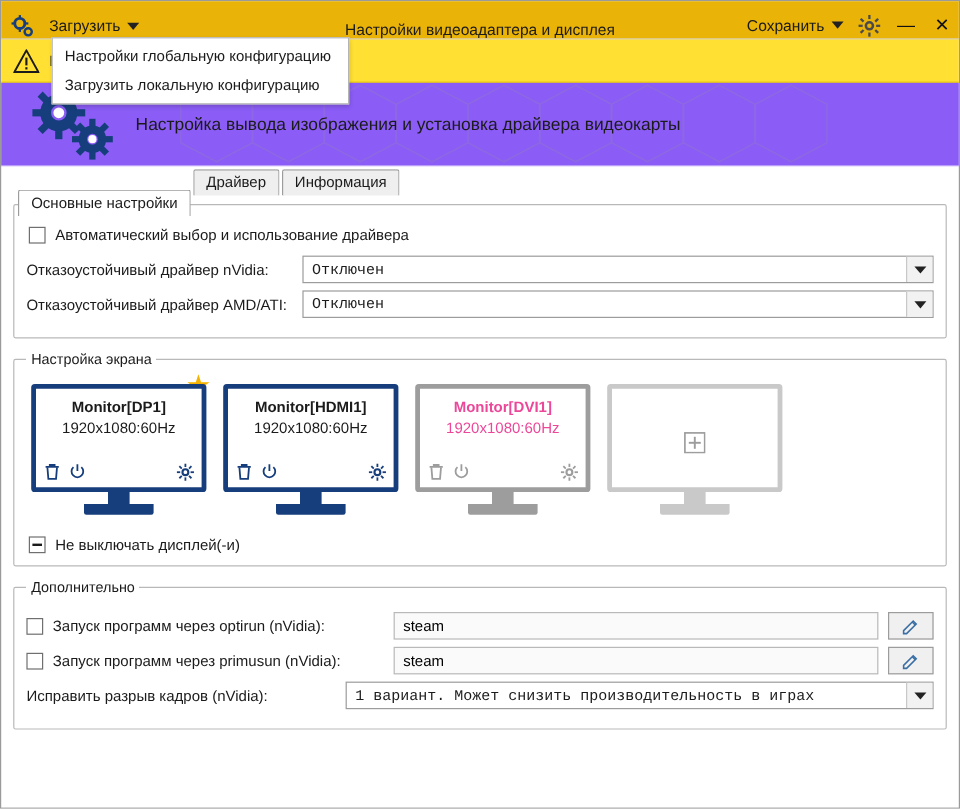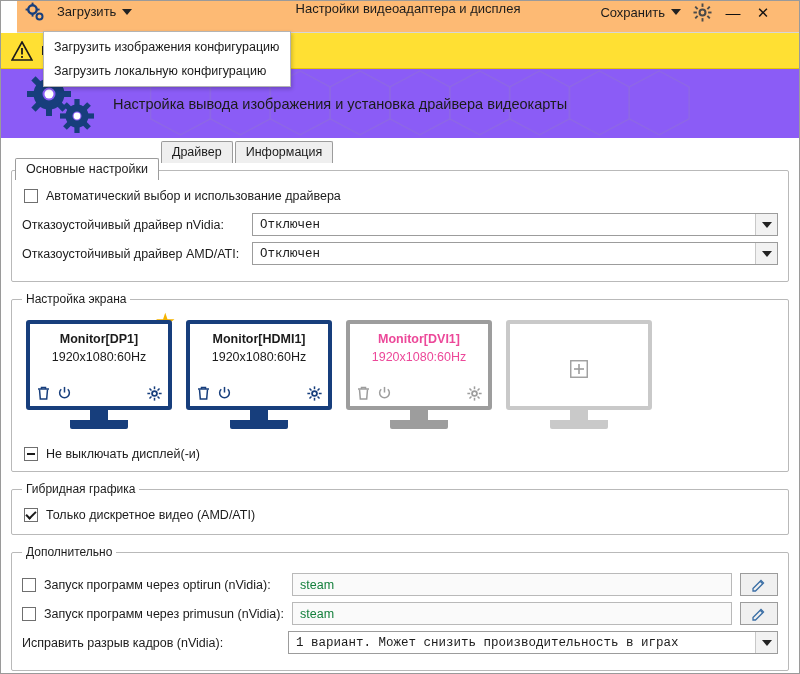"Загрузить" .titlebar { align-items: flex-start -> flex-end; background: #fdba74 -> #eab308; margin-left: 16px -> none }
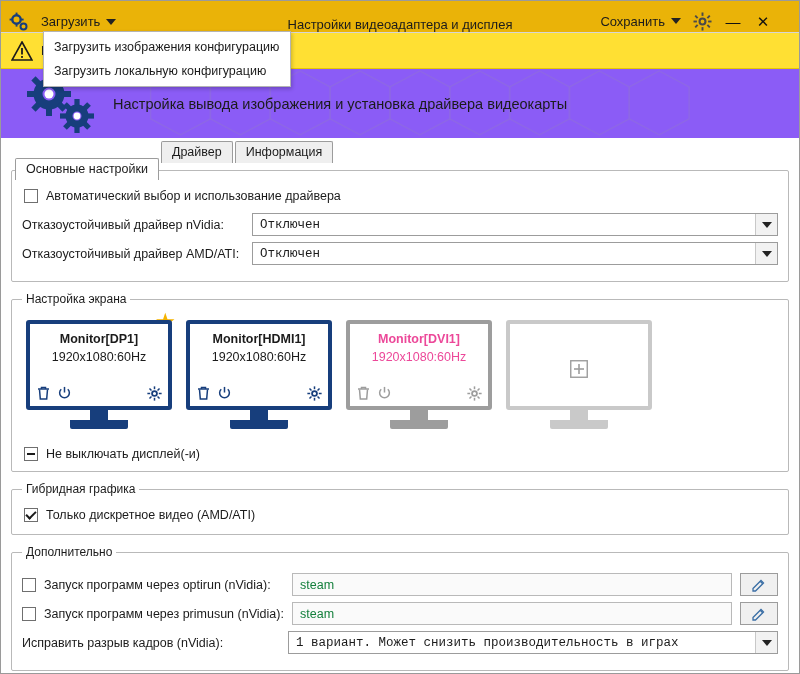"Сохранить" .tb-right { padding-right: 26px -> 4px }
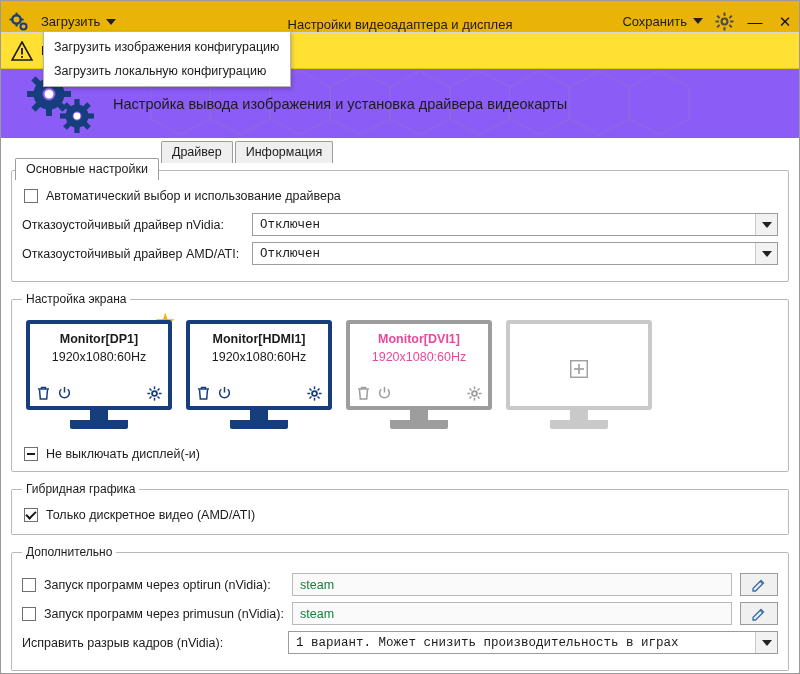"Загрузить изображения конфигурацию" div.menu-item { text: Загрузить изображения -> Настройки глобальную }
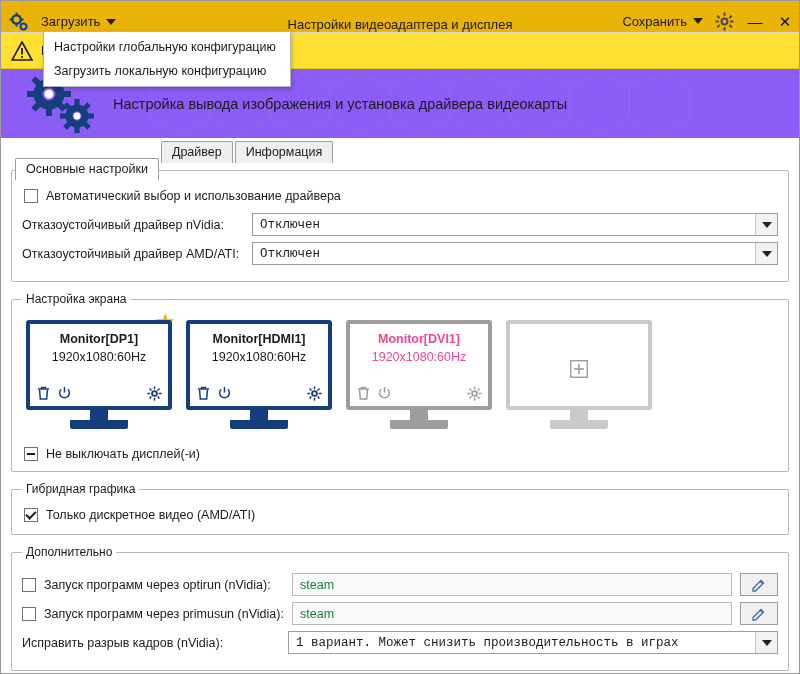"Гибридная графика" fieldset { html: <fieldset> <legend>Гибридная графика</legend> <div> <span></span> <label>Только дискретное видео (AMD/ATI)</label> </div> </fieldset> -> none }
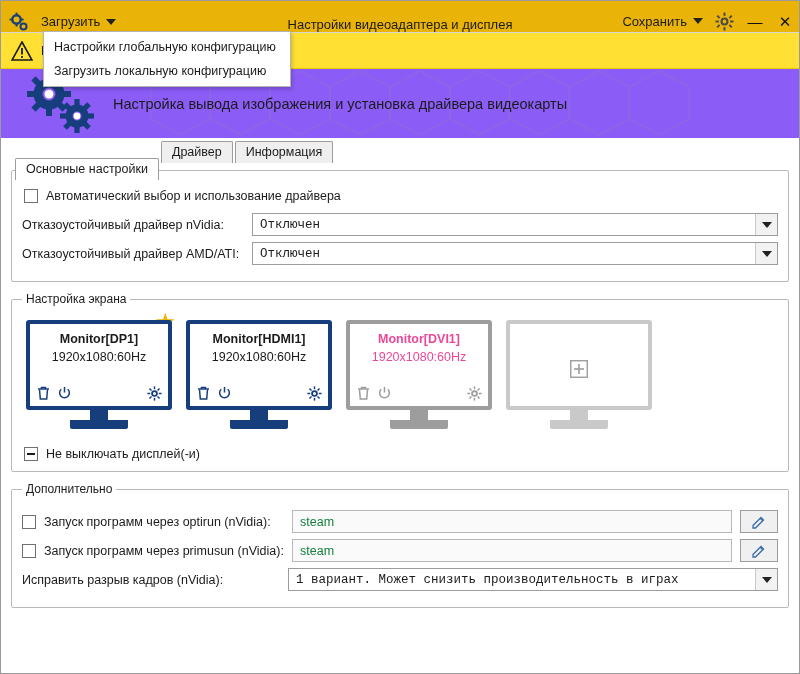"steam" .text-input { color: #15803d -> #000000; margin-left: none -> 36px }
